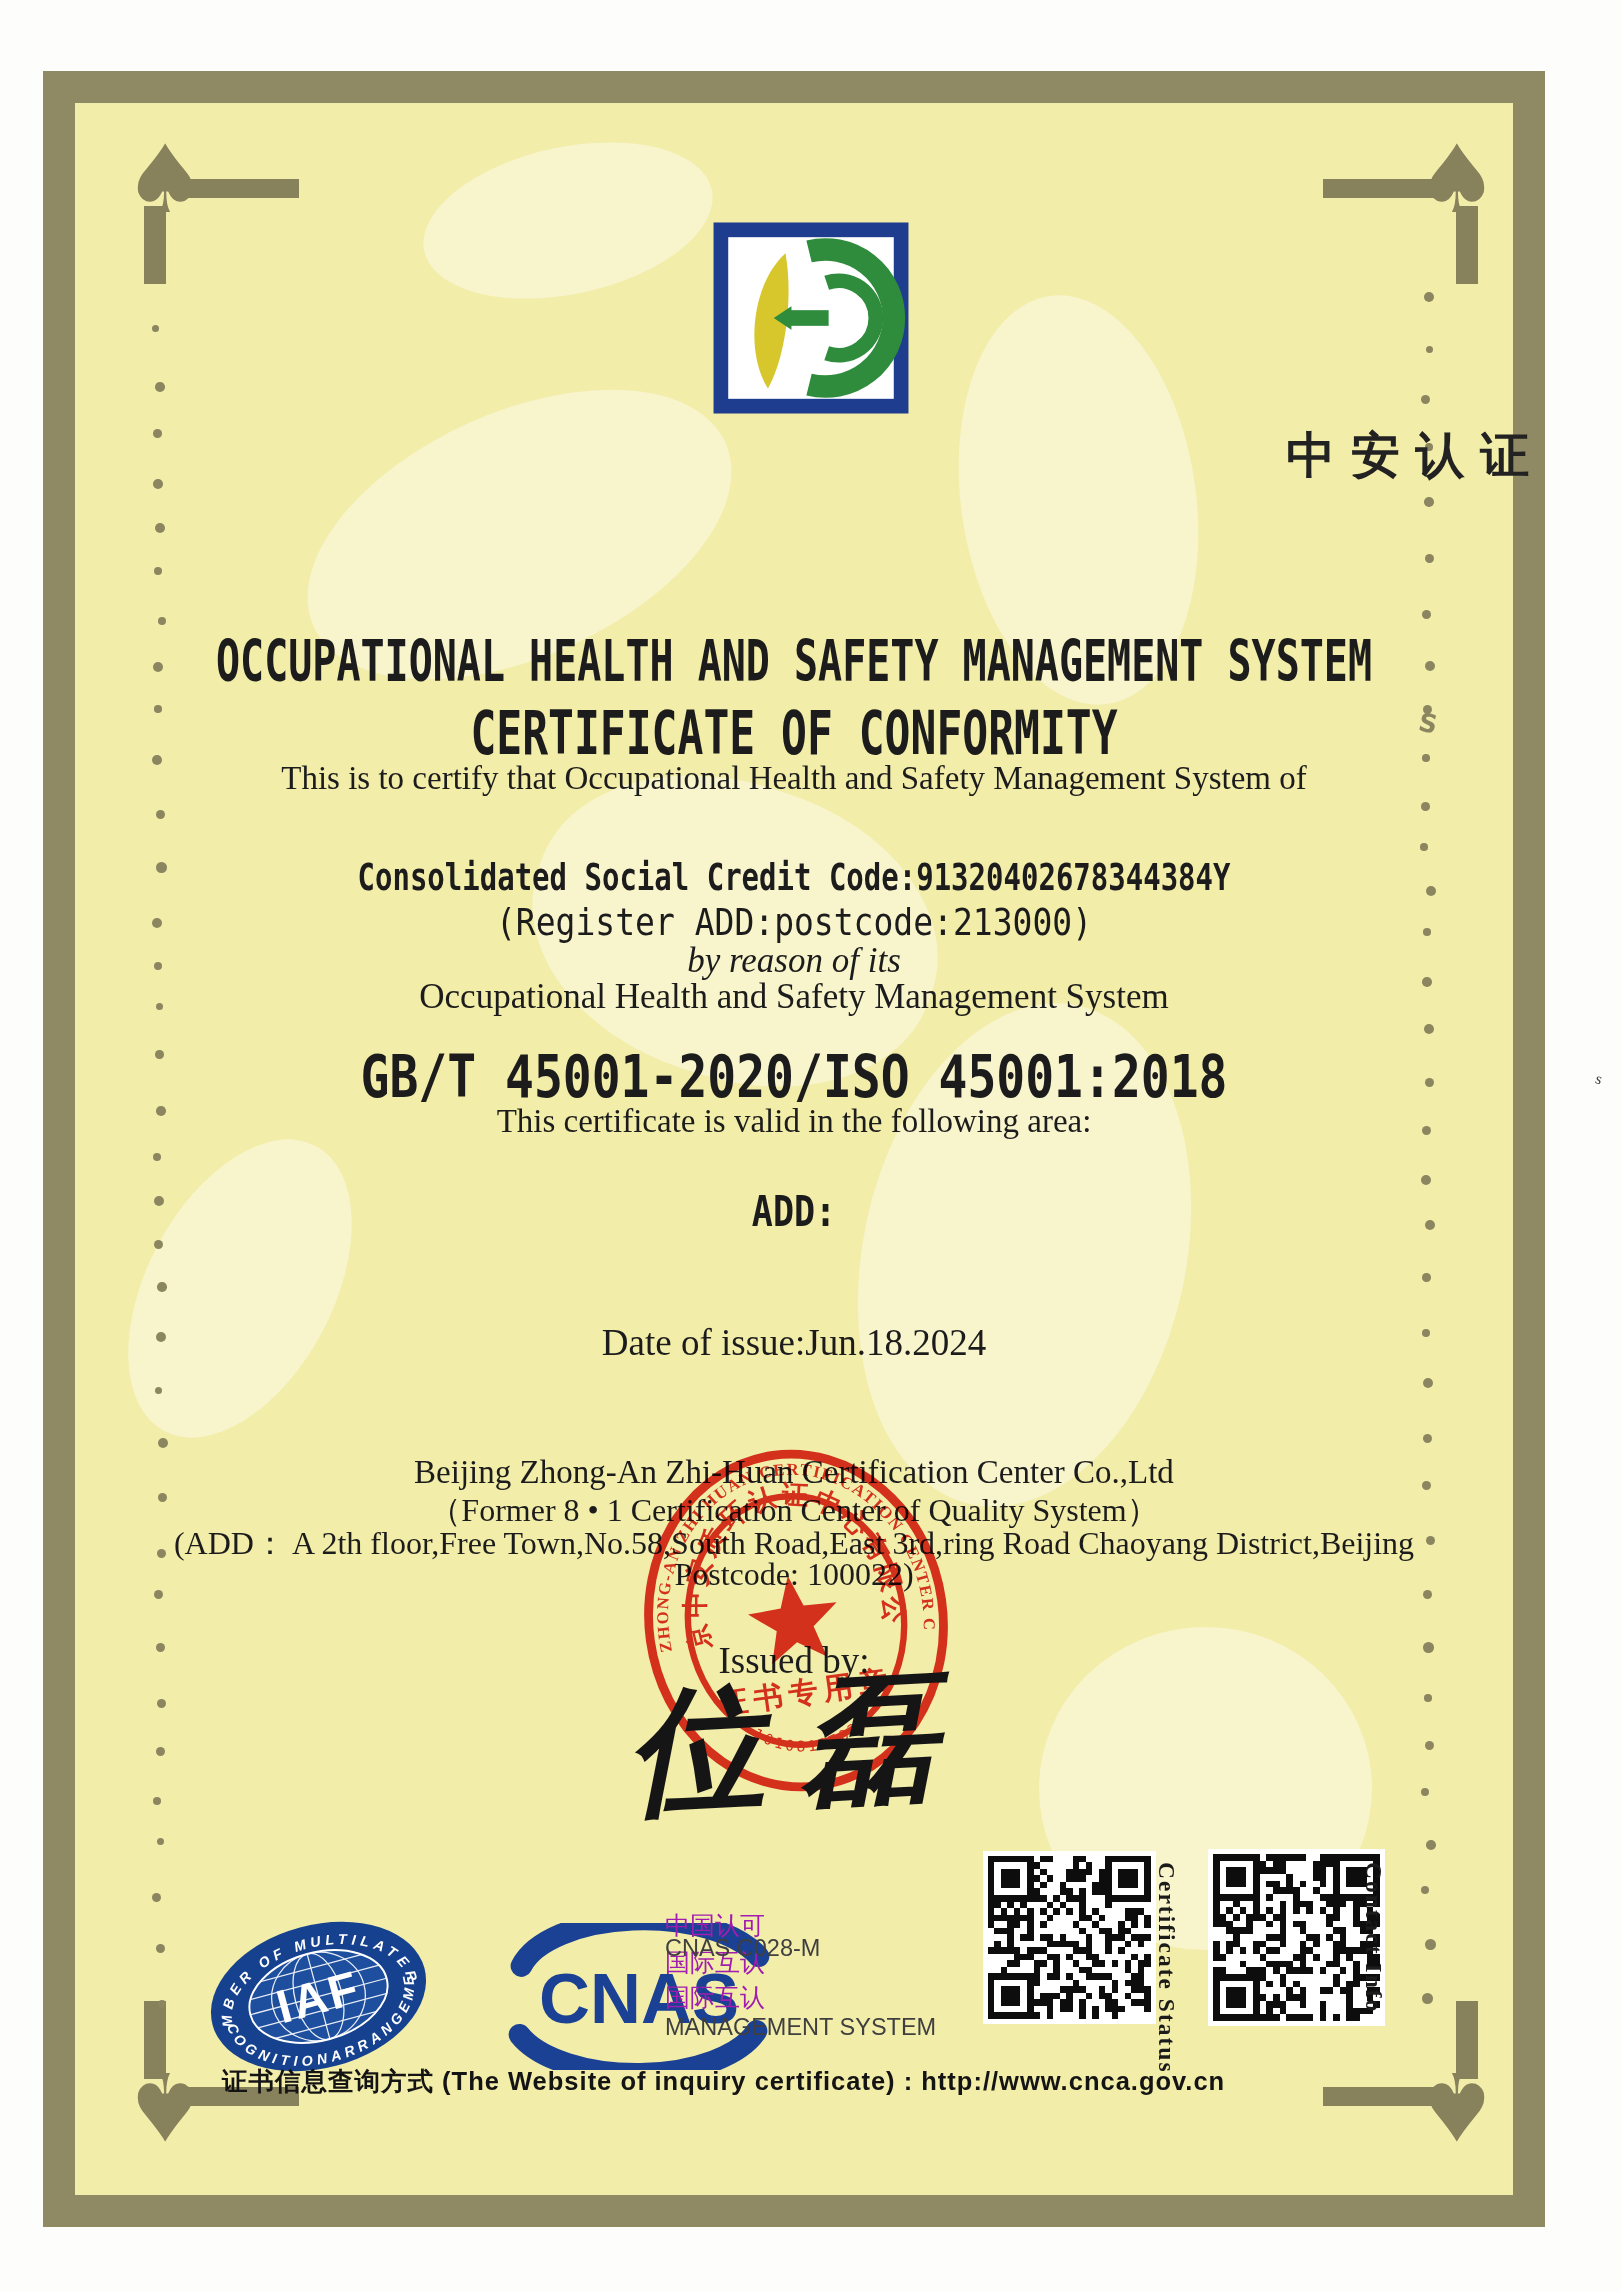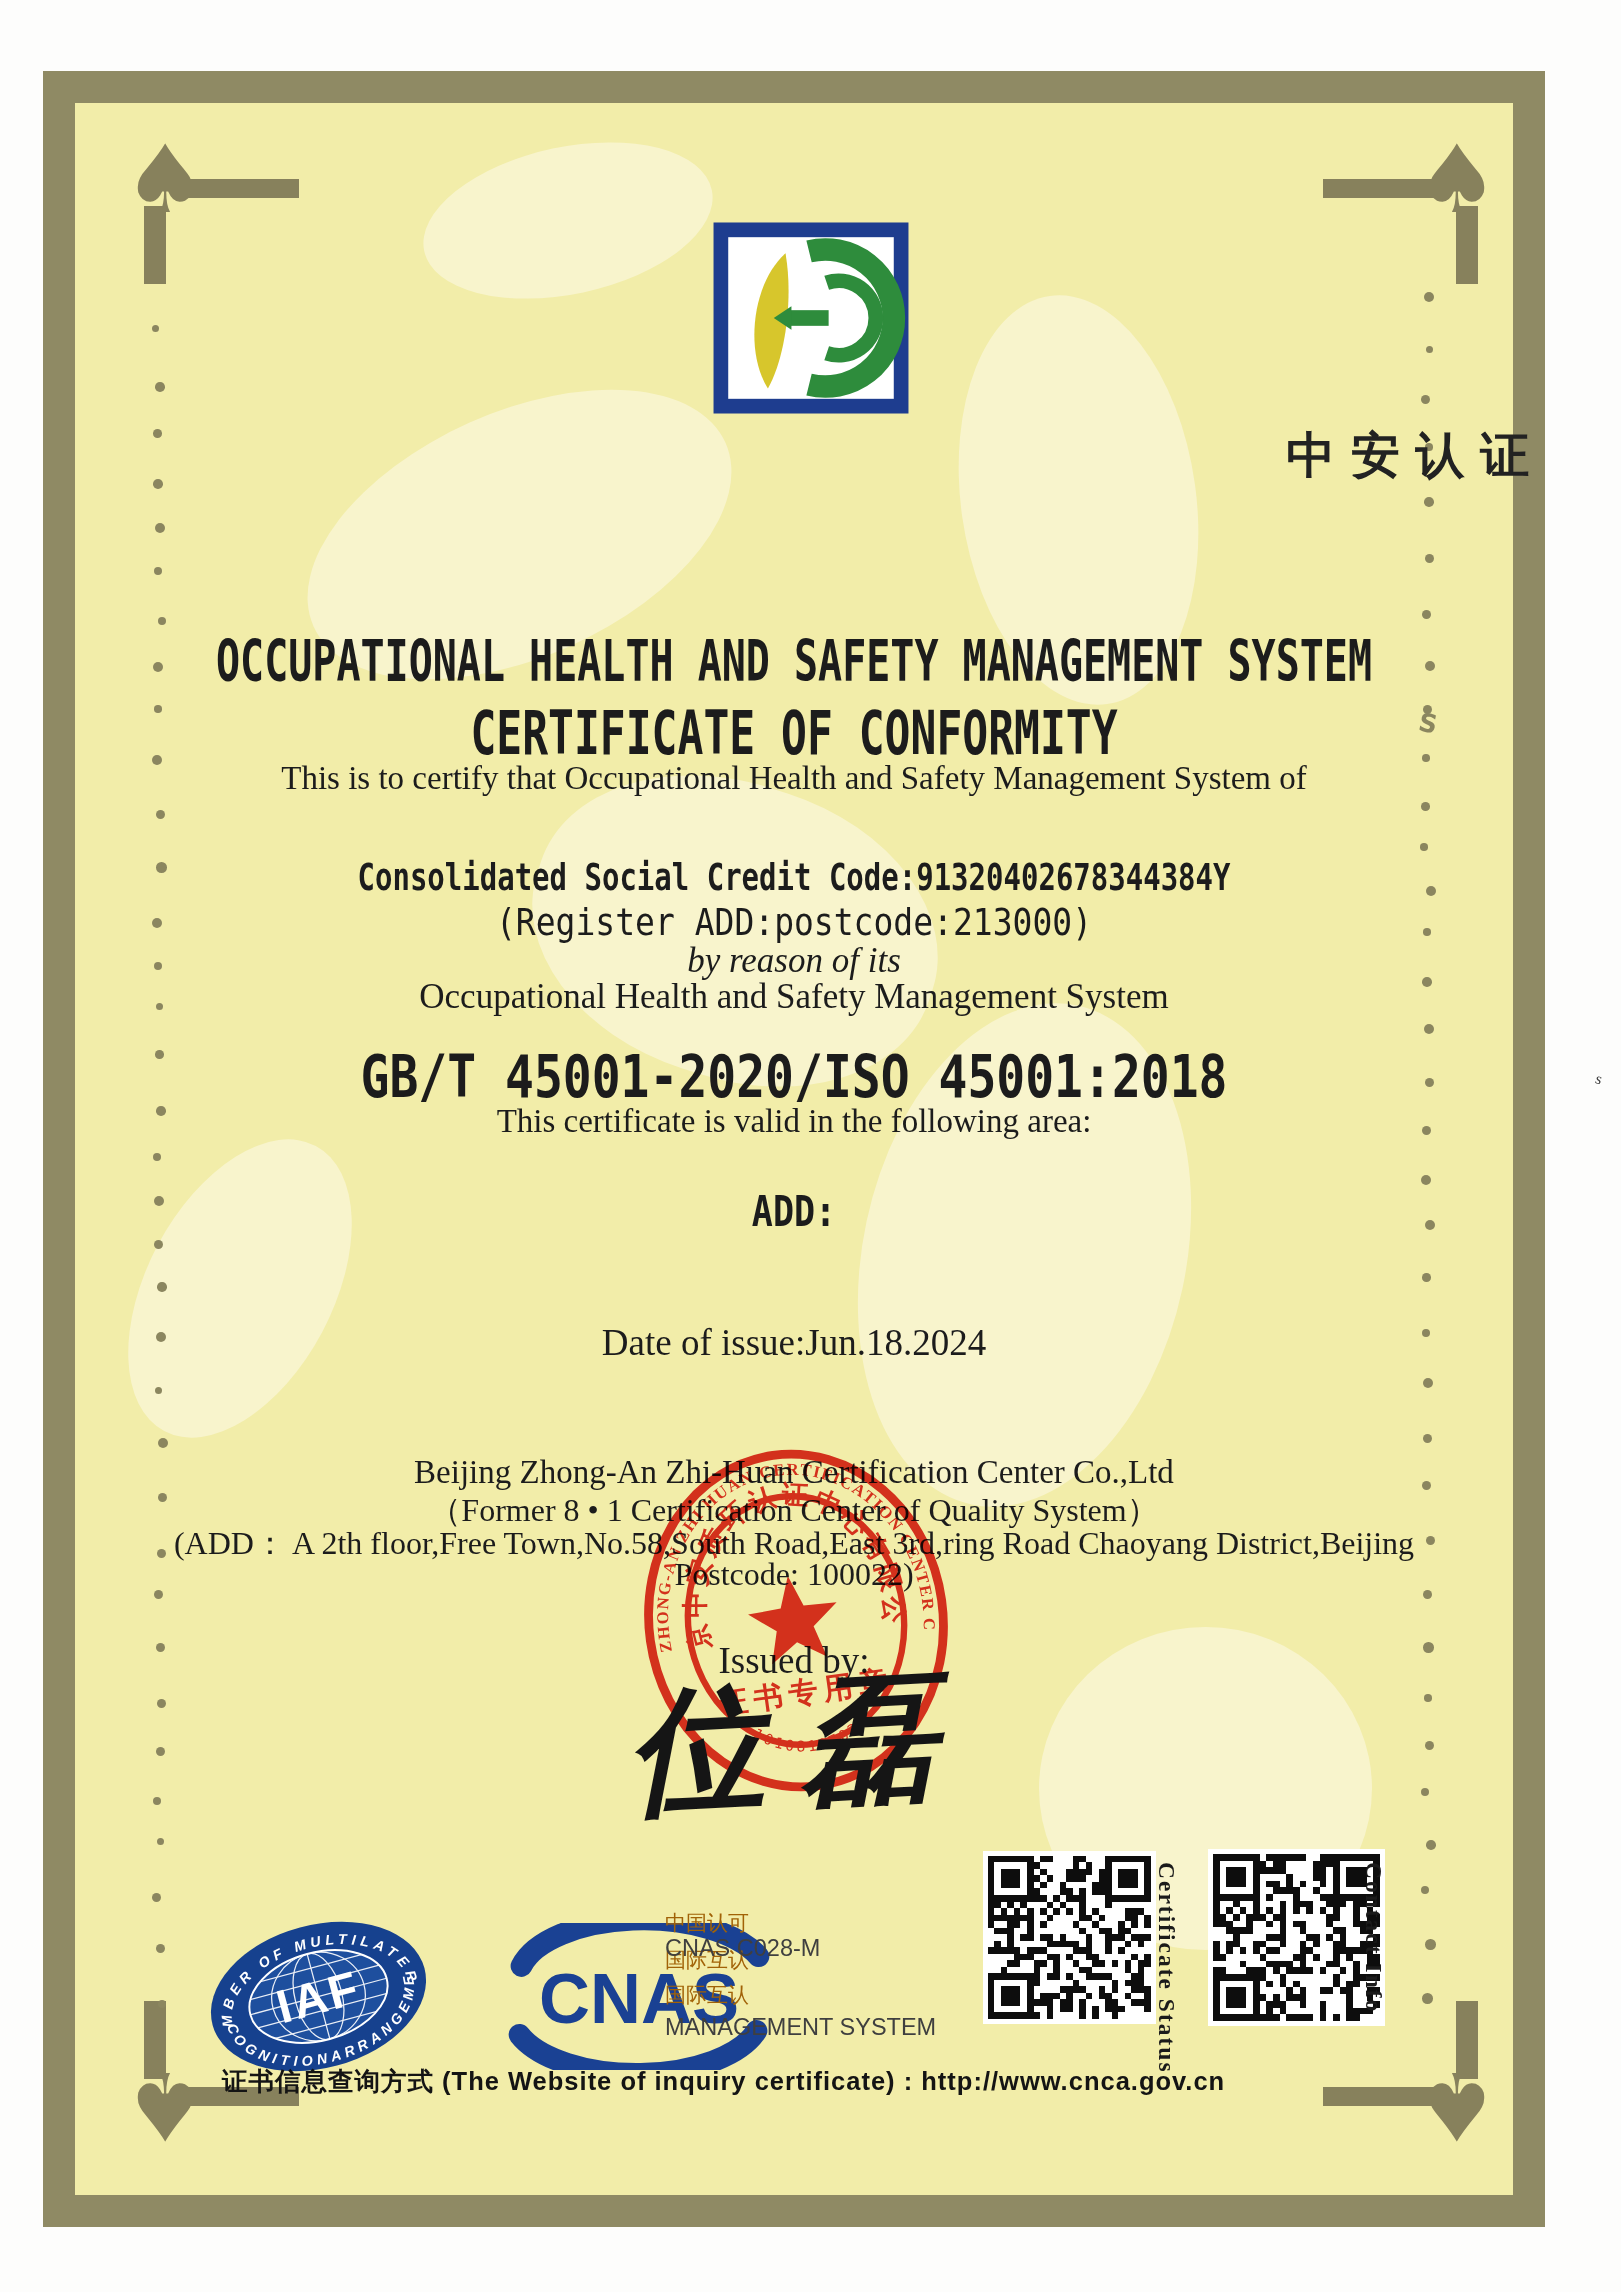"中国认可" .acc-cjk { color: #a16207 -> #a21caf; font-size: 21px -> 25px }
